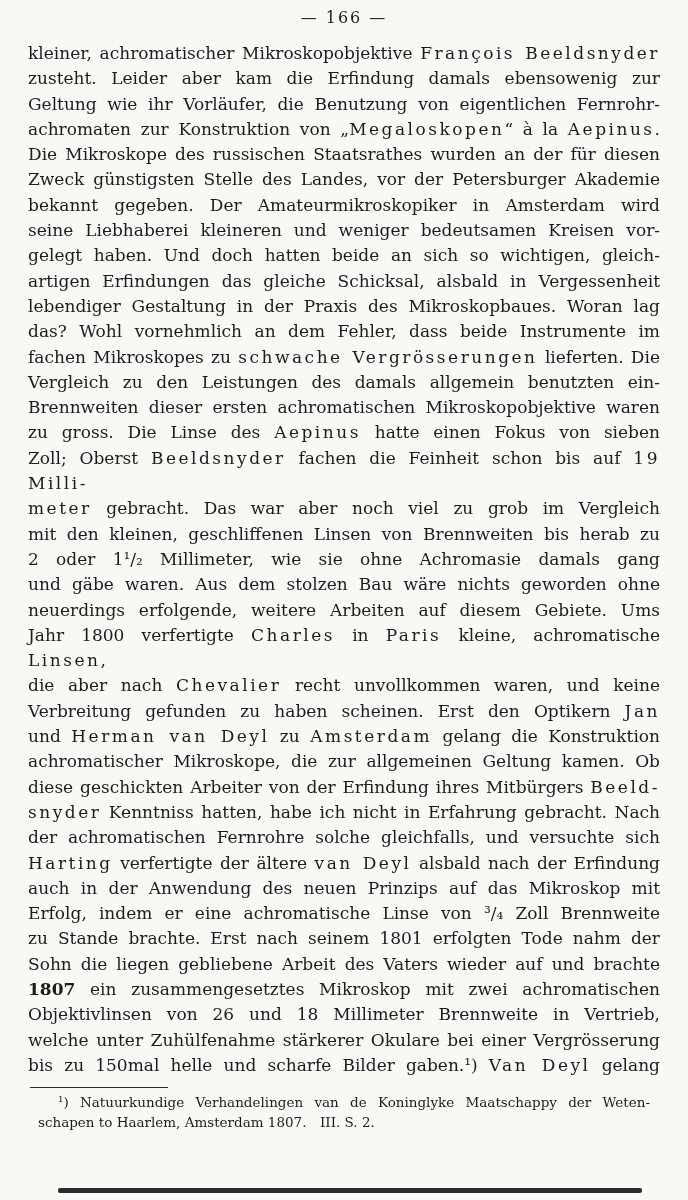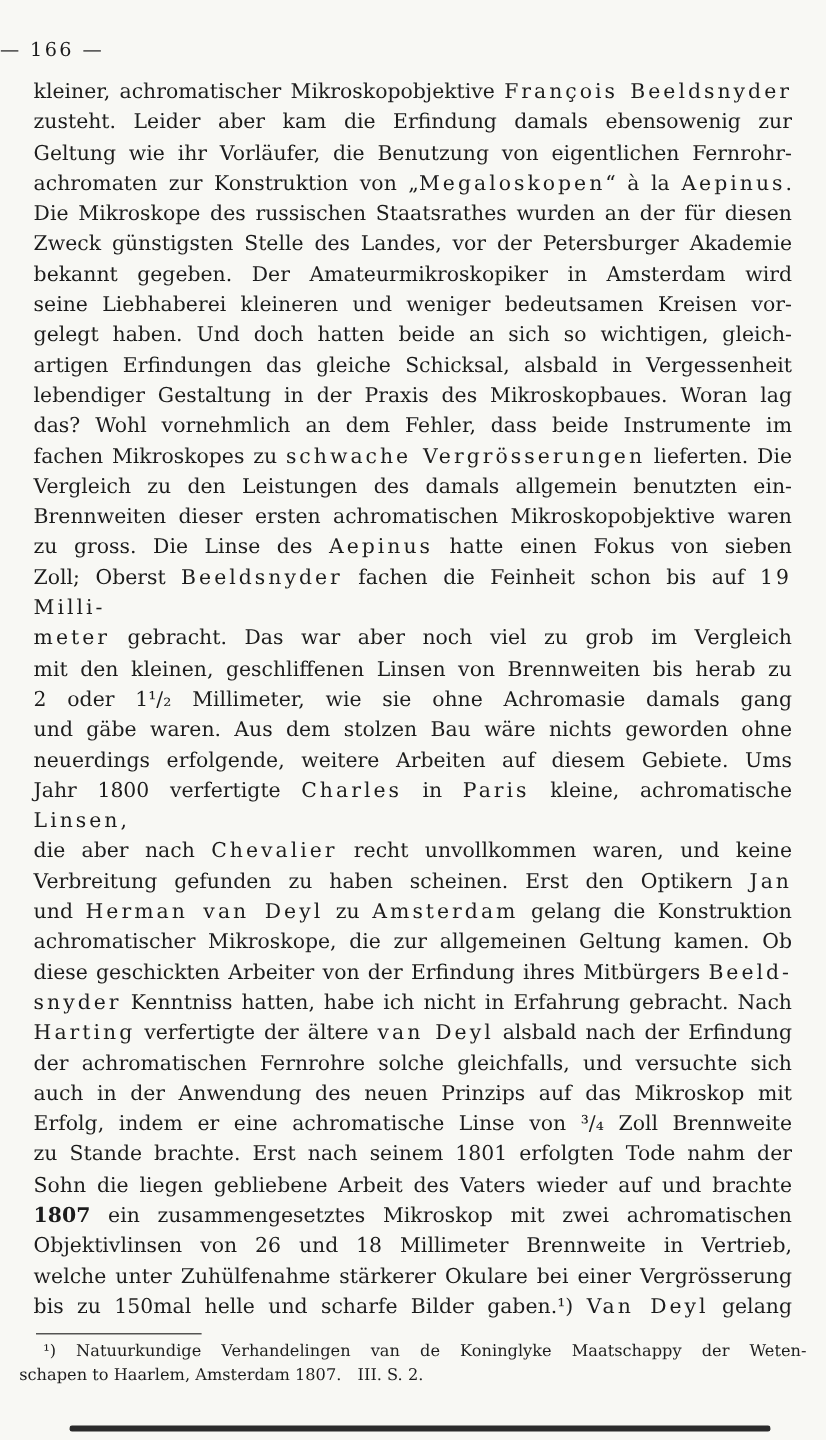"— 166 —" .page-number { padding-top: 32px -> 8px; text-align: left -> center }
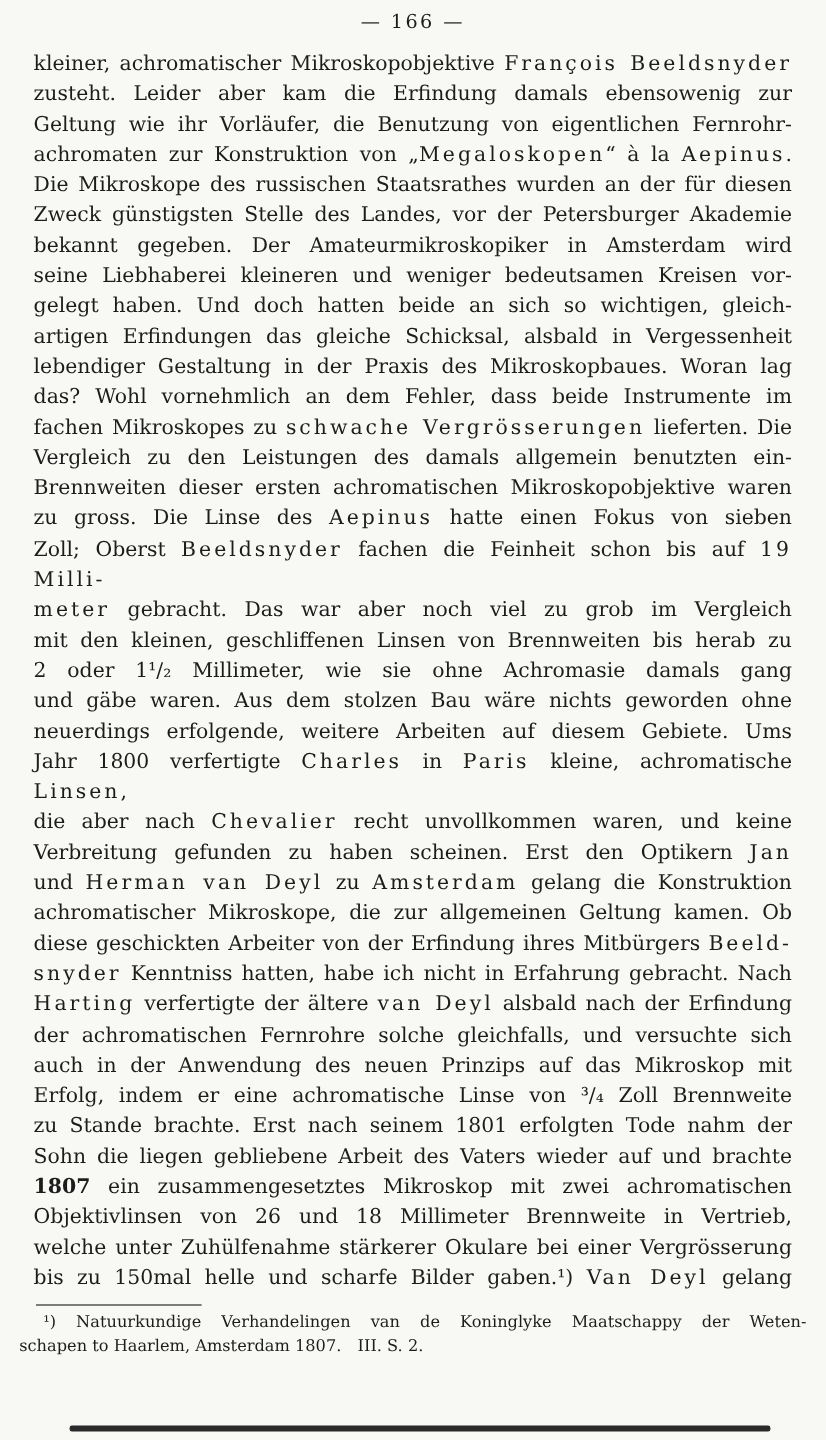"Harting verfertigte der ältere van" div.line { order: before "der achromatischen Fernrohre solche" -> after "der achromatischen Fernrohre solche" }
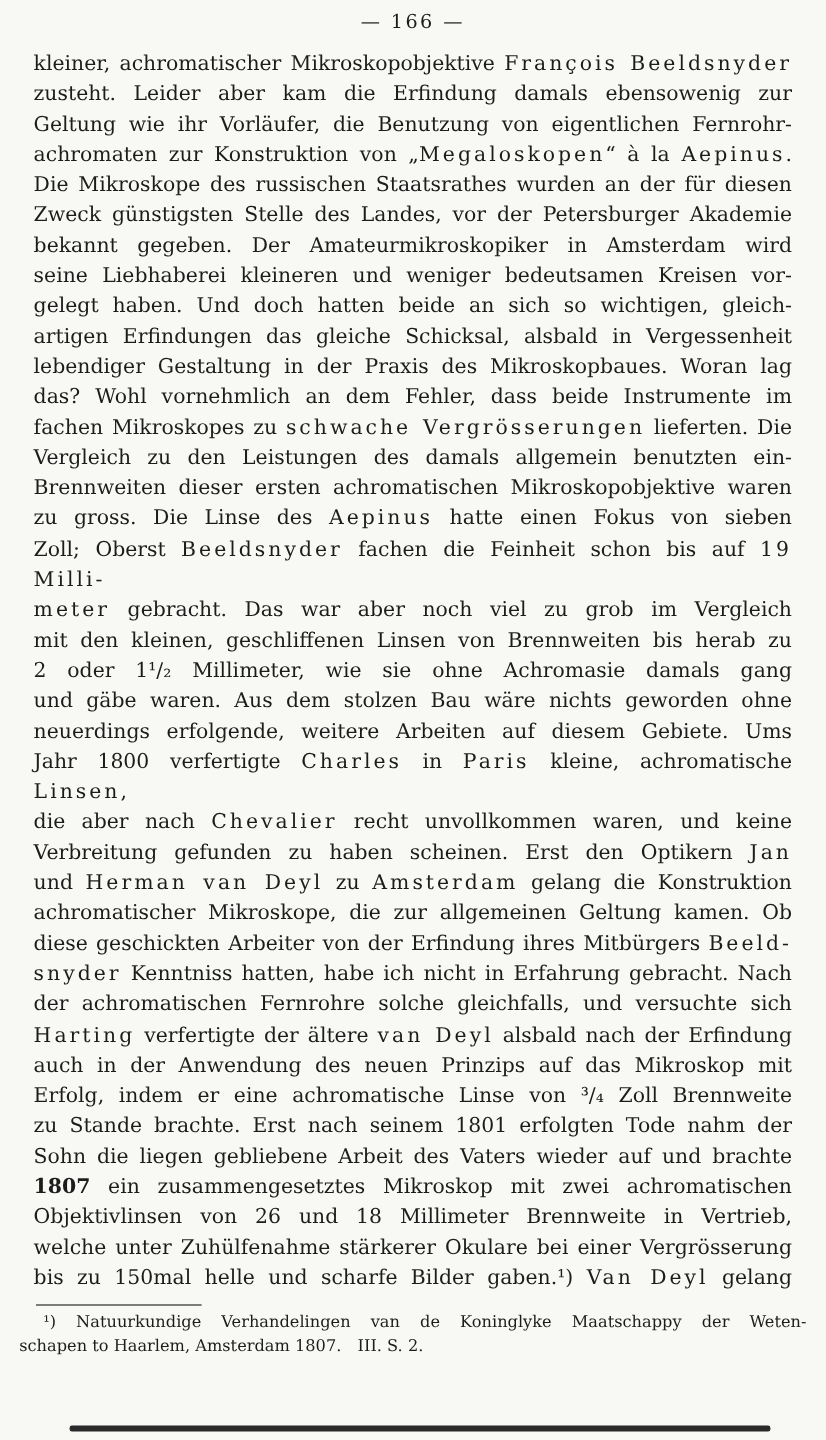"¹) Natuurkundige Verhandelingen van de" .footnote { margin: 0 16px -> 0 38px }
